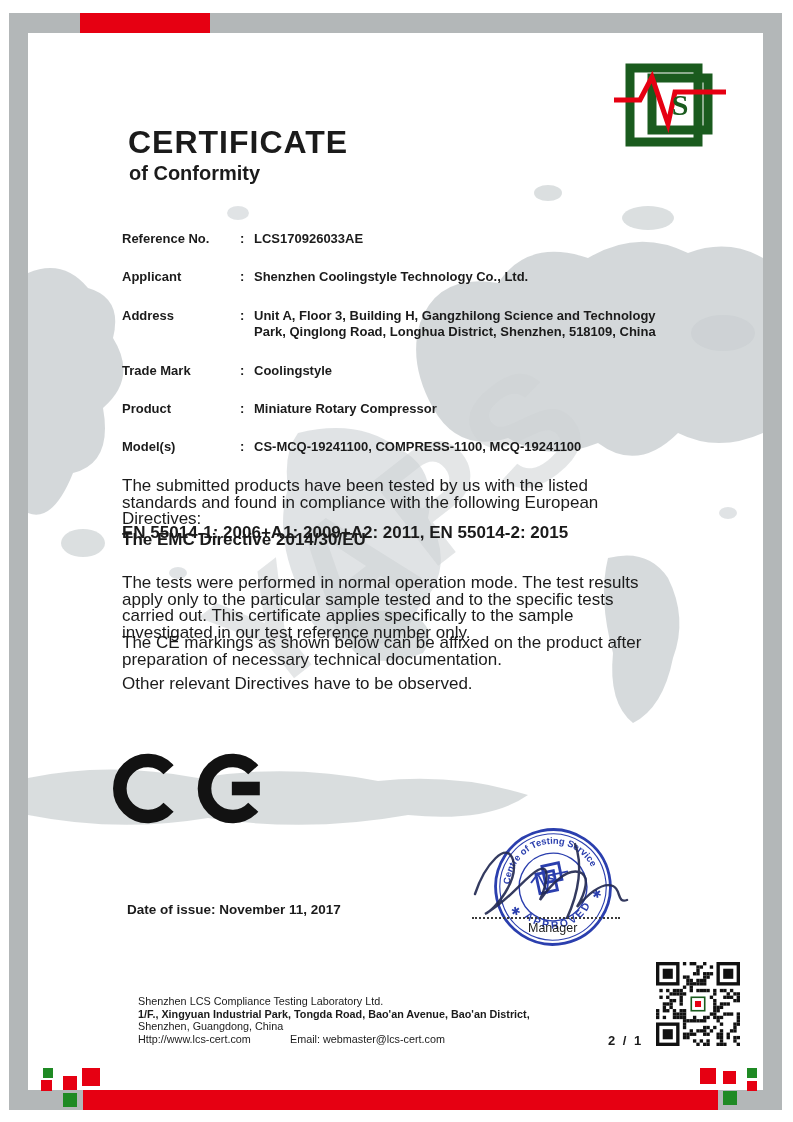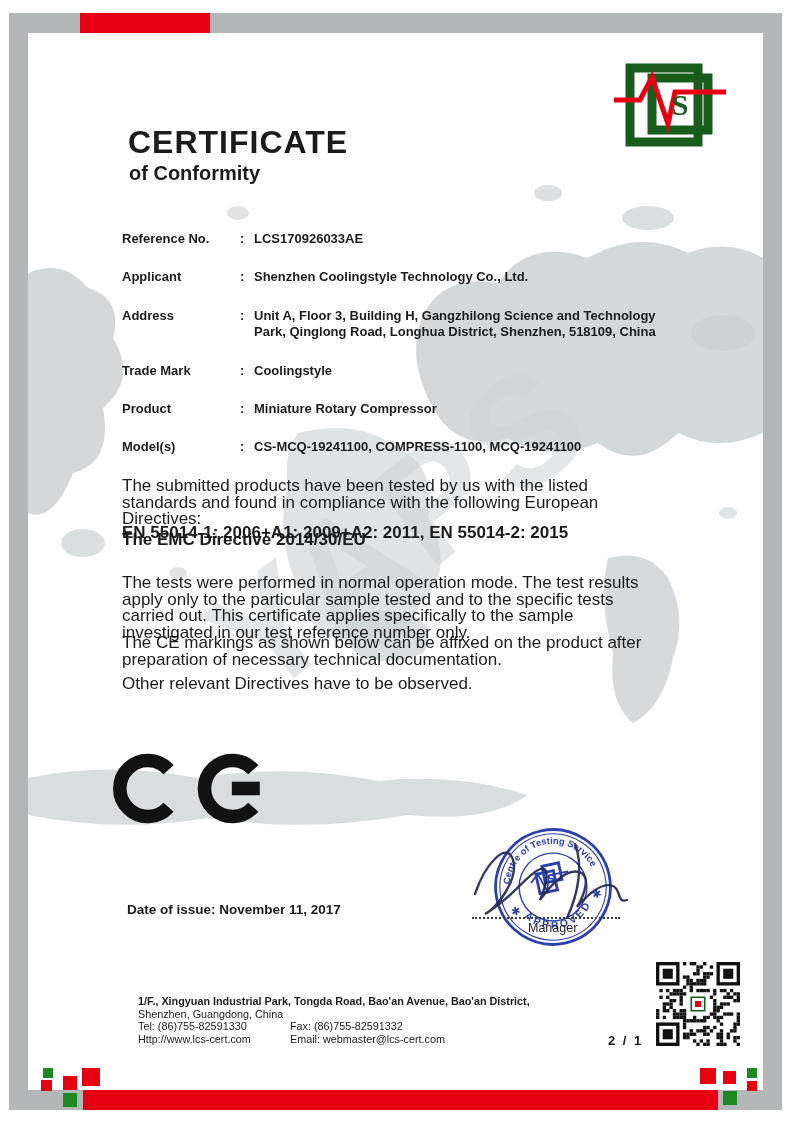"Shenzhen LCS Compliance Testing" div { html: none -> <div>Shenzhen LCS Compliance Testing Laboratory Ltd.</div> }
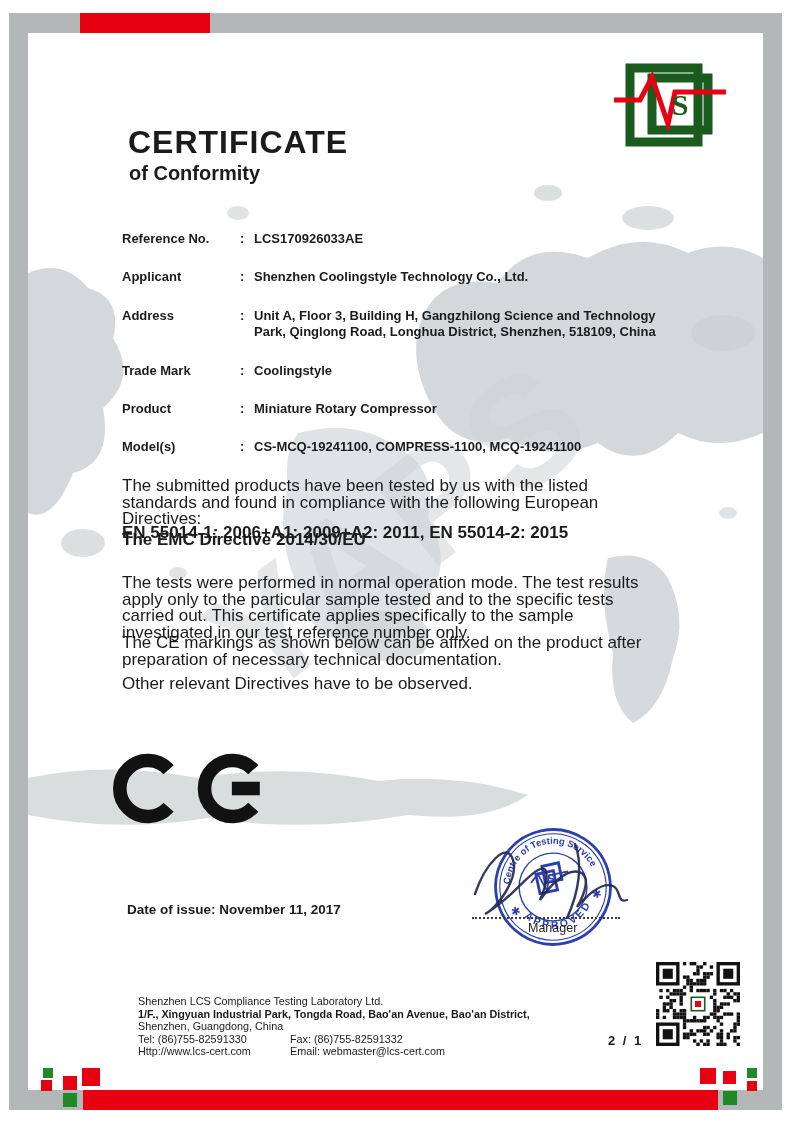"Tel: (86)755-82591330 Fax:" div.cols { html: <div><span>Tel: (86)755-82591330</span><span>Fax: (86)755-82591332</span></div> -> none }
